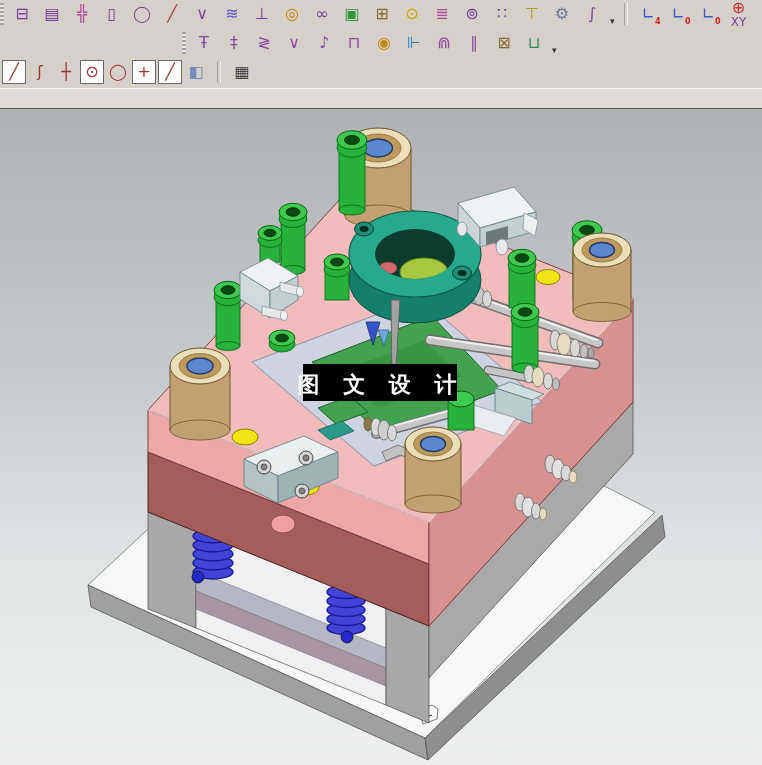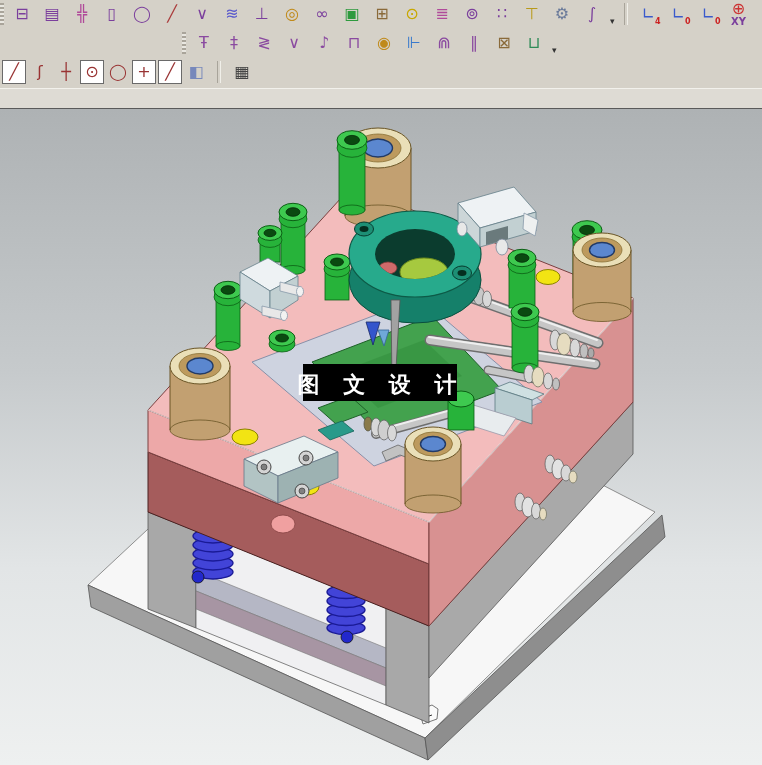"XY" .tb-icon .sublabel { font-size: 10px -> 12px; font-weight: bold -> normal }
